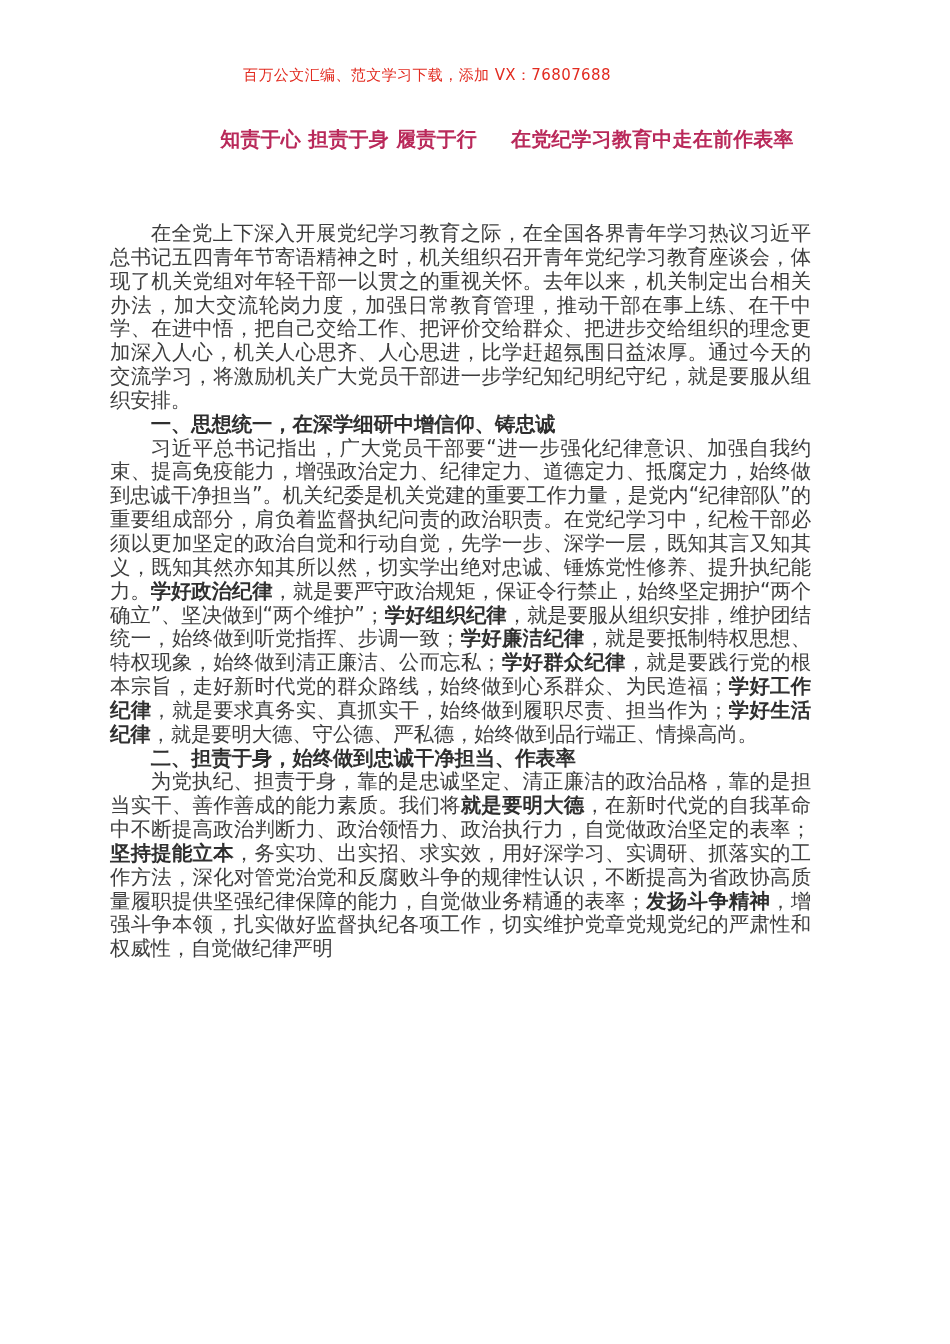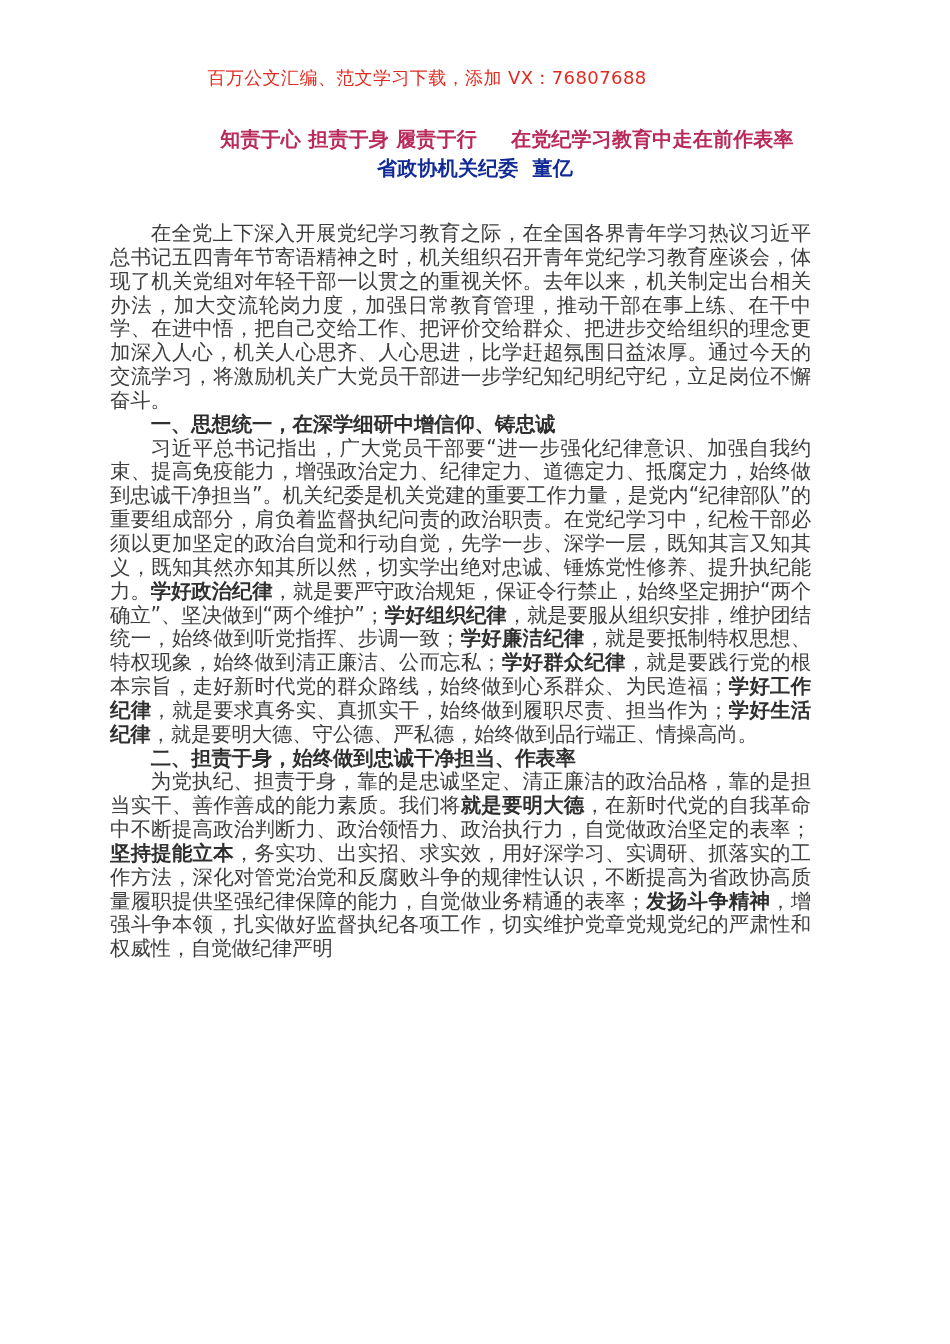"百万公文汇编、范文学习下载，添加 VX：76807688" .promo { font-size: 18px -> 15px }
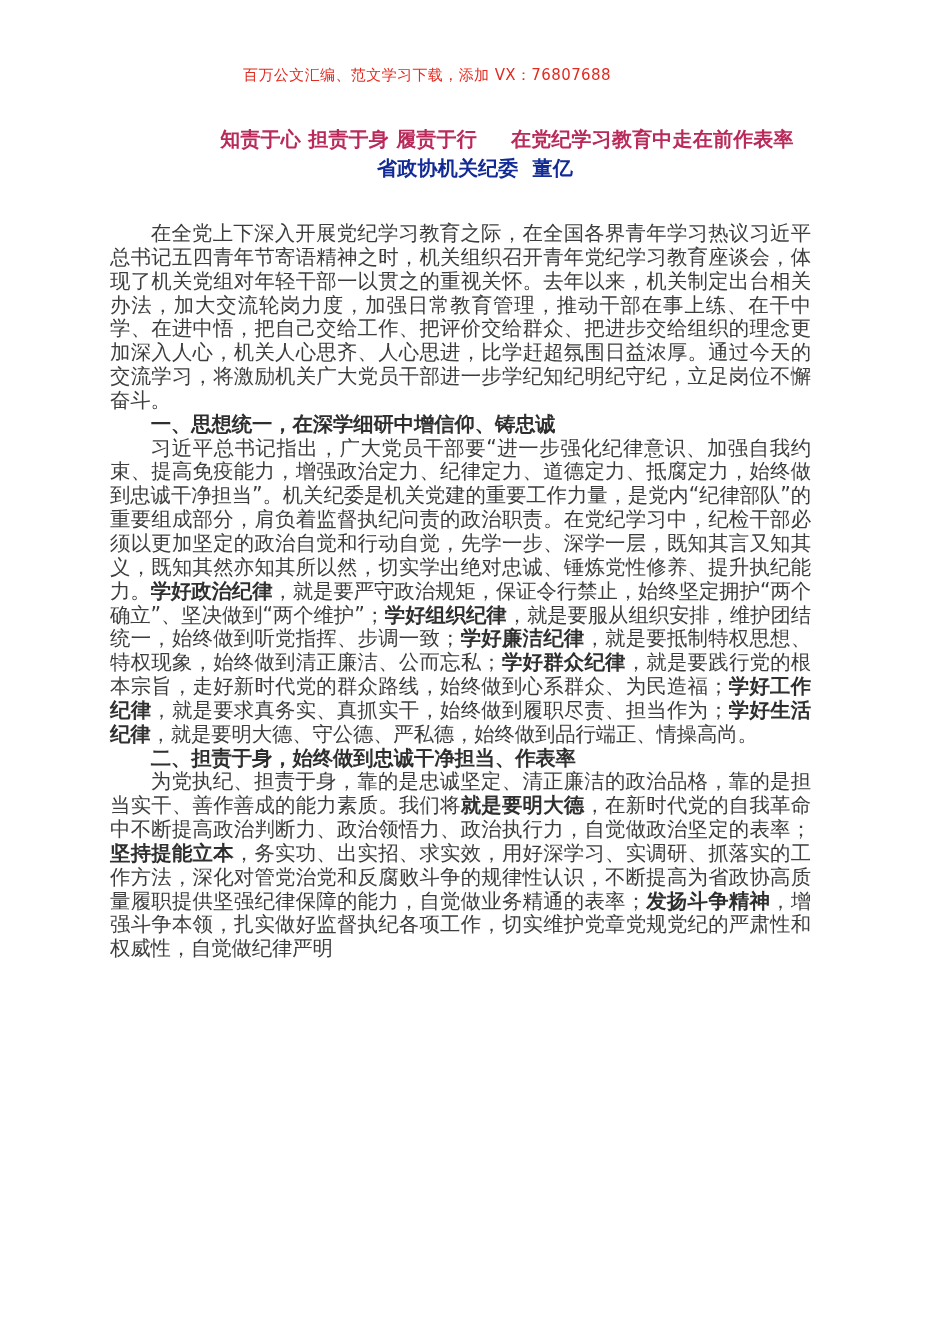"省政协机关纪委 董亿" div.doc-byline { html: <div> <span>省政协机关纪委</span><span></span><span>董亿</span> </div> -> none }
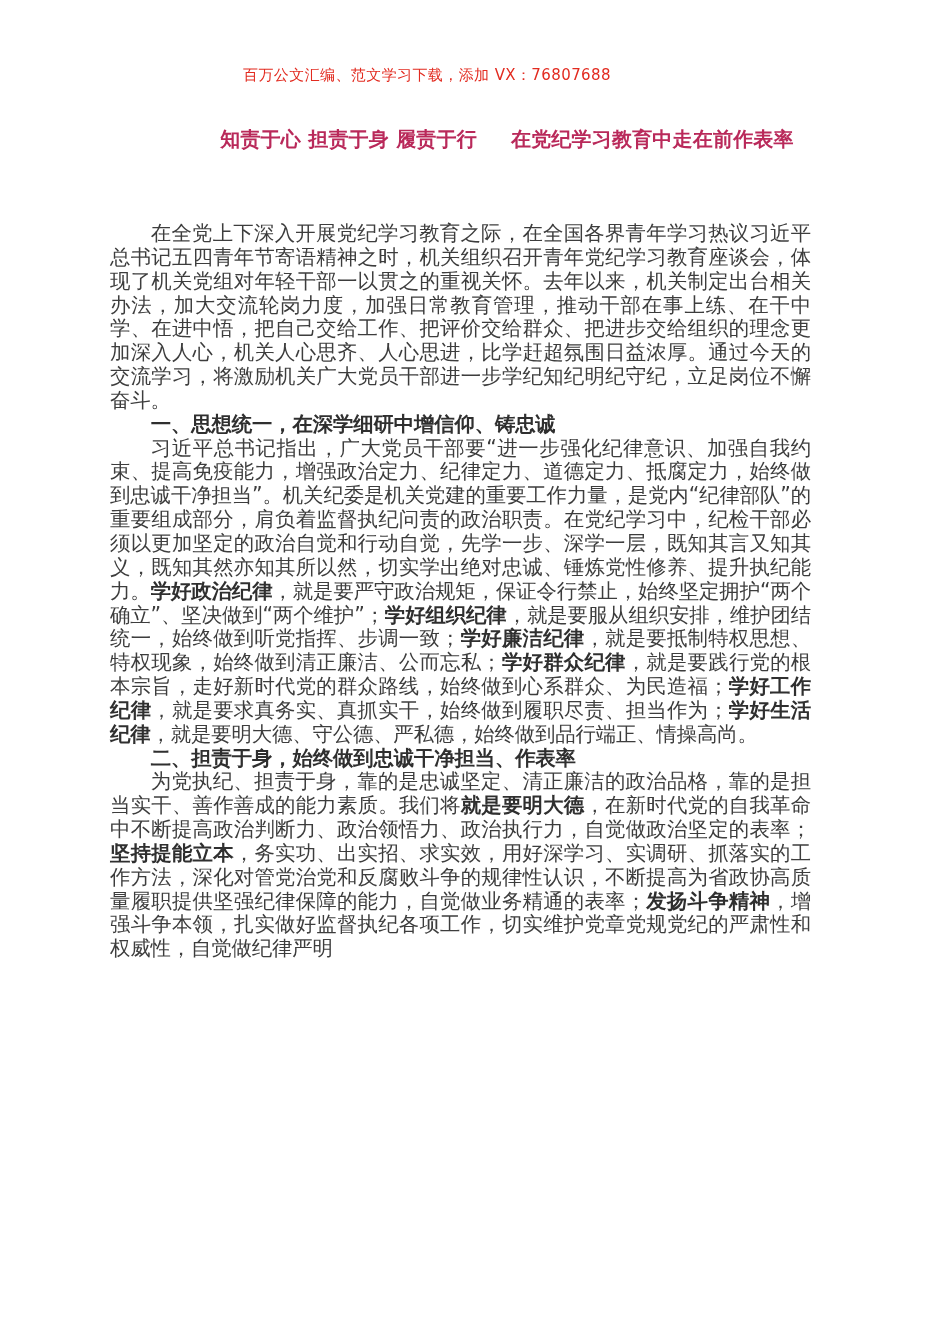"在全党上下深入开展党纪学习教育之际，在全国各界青年学习热议习近平总书记五四青年节" span { text: 立足岗位不懈奋斗 -> 就是要服从组织安排 }
